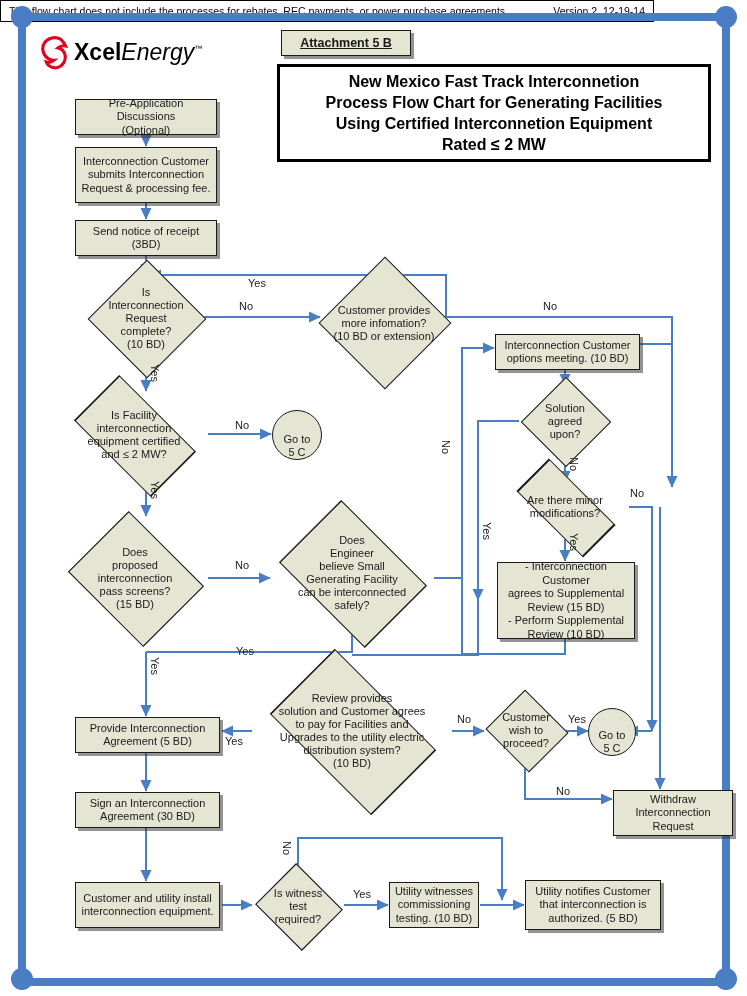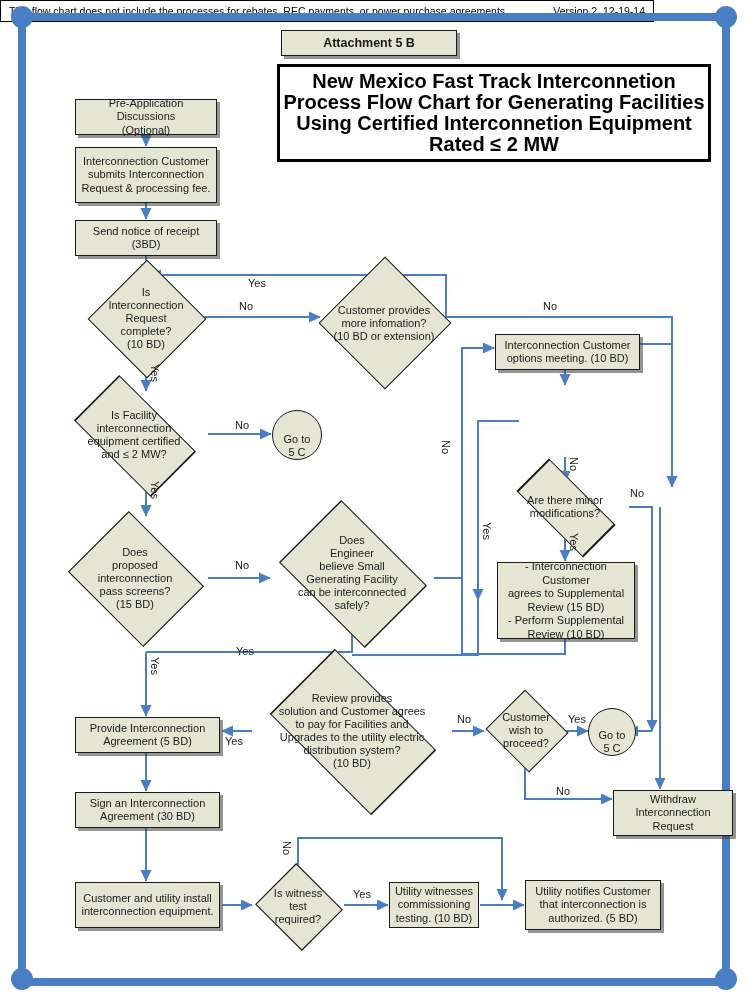"XcelEnergy™" div { html: none -> <div> <svg> <path></path> </svg> <div><b>Xcel</b><i>Energy</i><span>™</span></div> </div> }
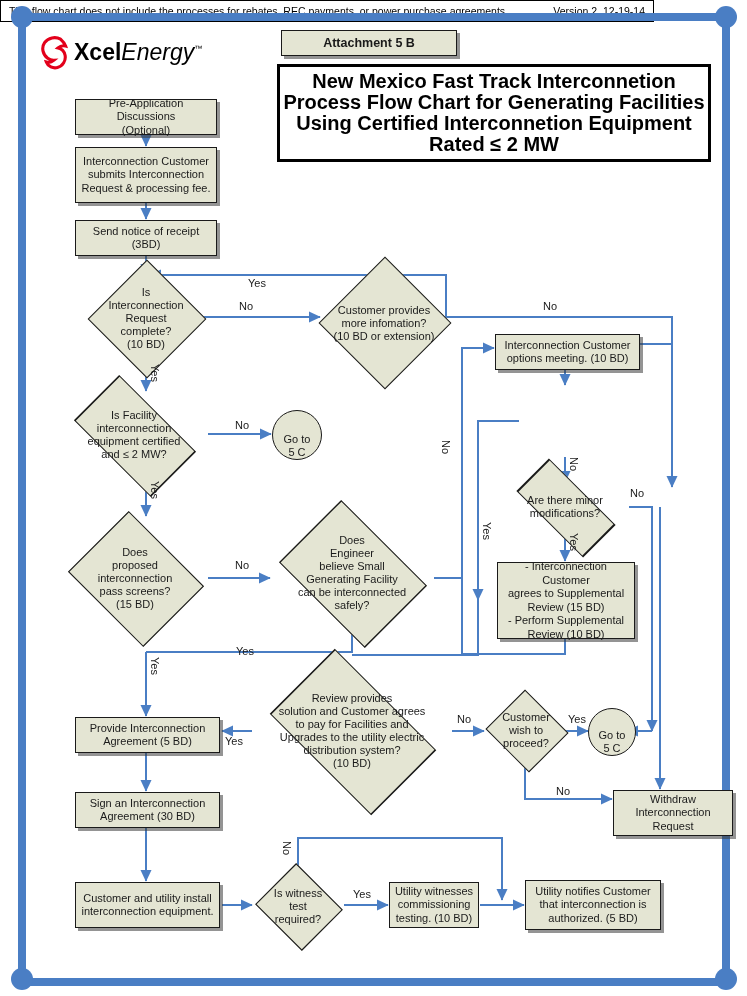"Attachment 5 B" div.node { text-decoration: none -> underline; width: 176px -> 130px }
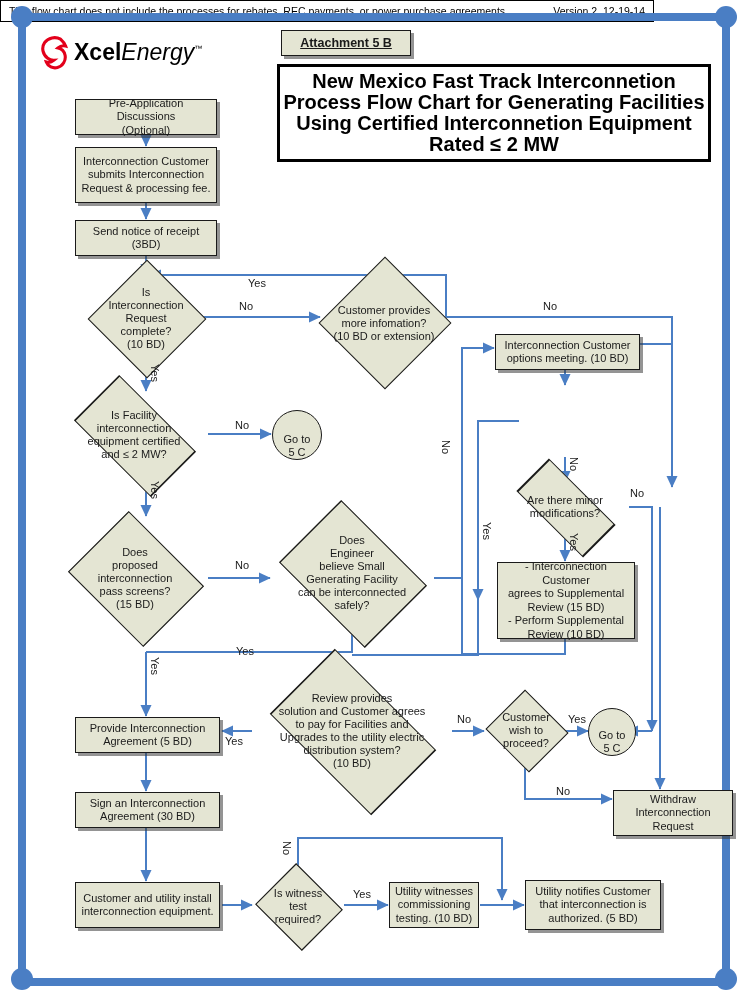"New Mexico Fast Track Interconnetion" .title-box { font-size: 20px -> 16px }
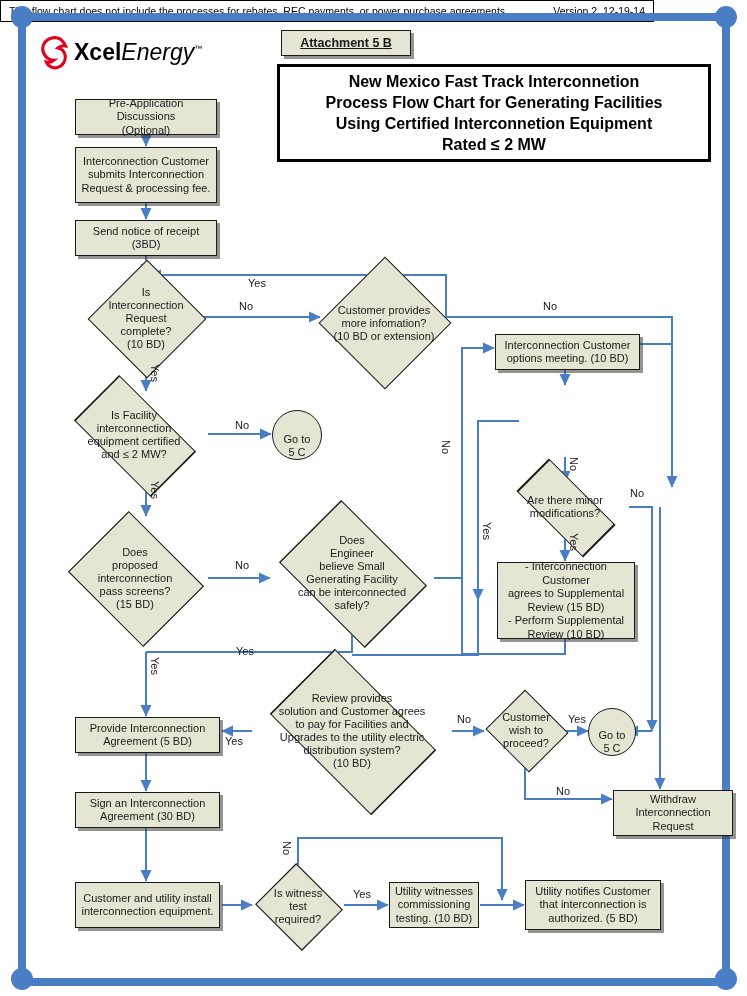"Solution" div.dia { html: none -> <div> <div></div> <div>Solution agreed upon?</div> </div> }
